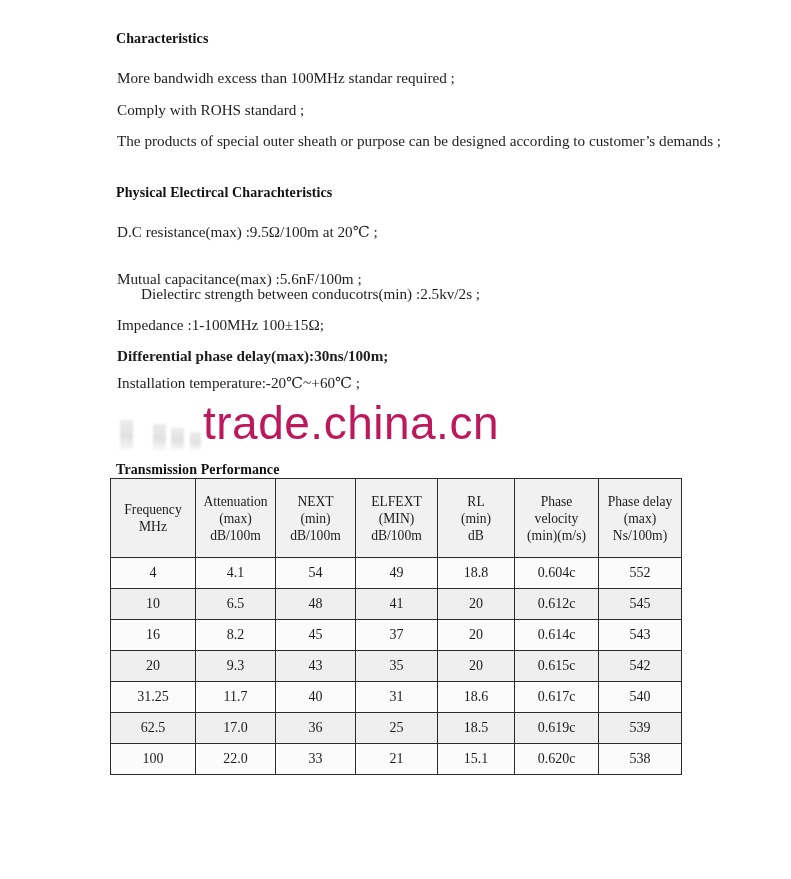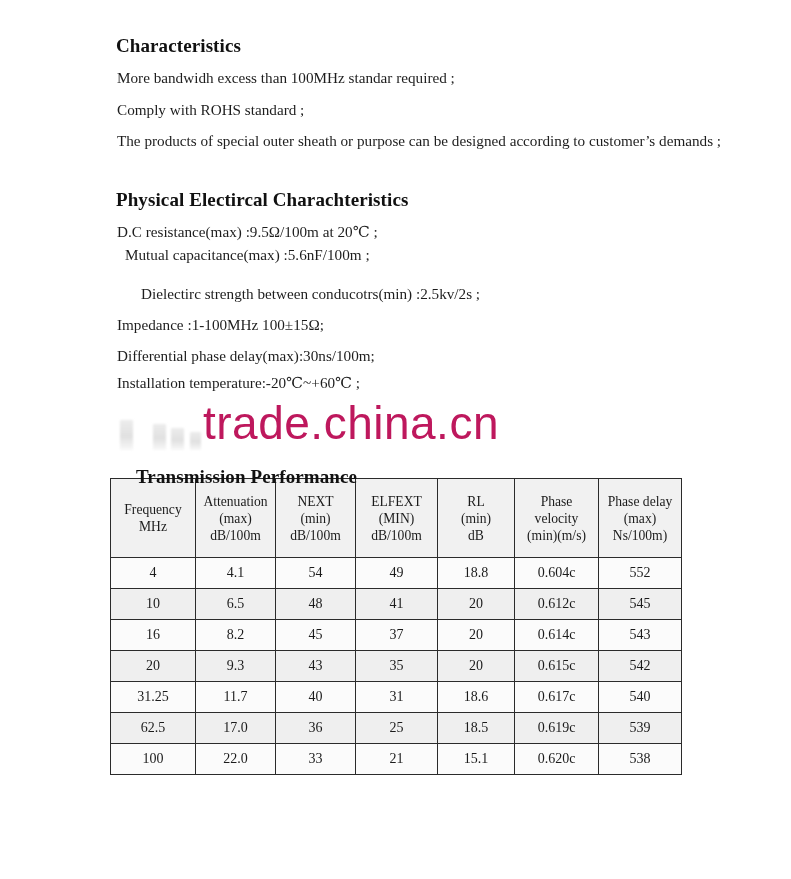"Characteristics" .section-heading { font-size: 19px -> 14px }
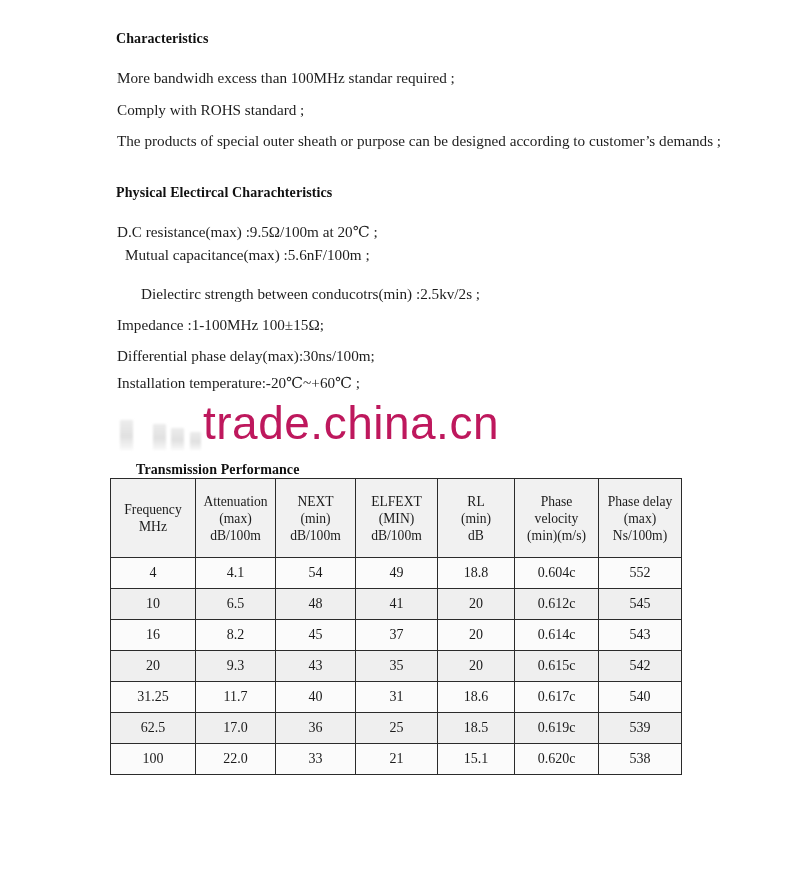"Mutual capacitance(max) :5.6nF/100m ;" .block-physical .body-line:nth-child(2) { margin-left: 8px -> none; top: 231px -> 255px }
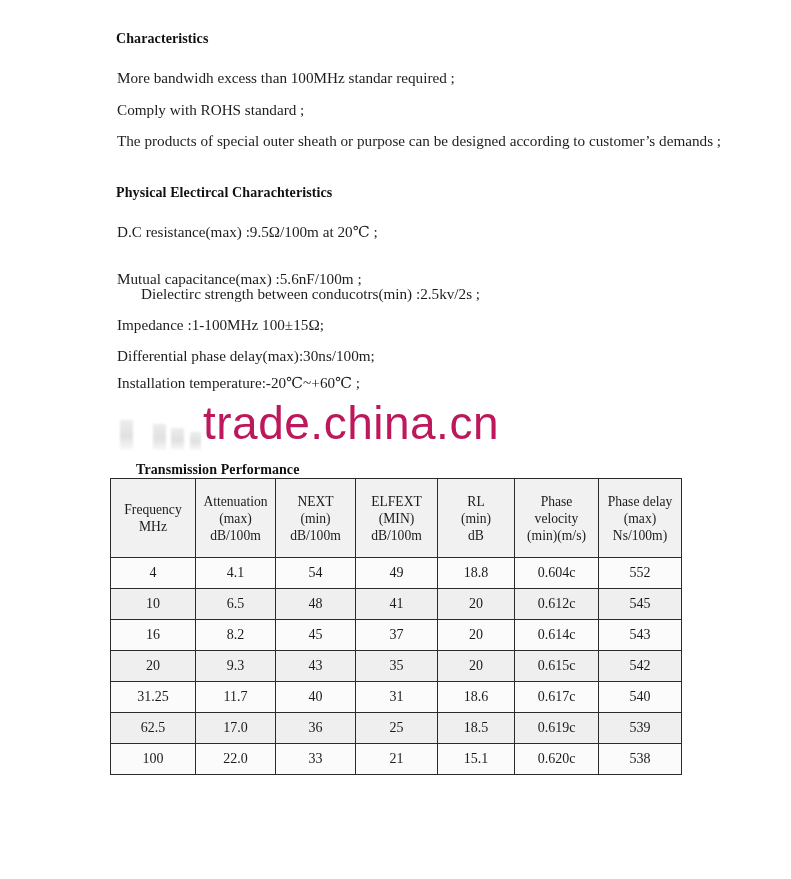"Differential phase delay(max):30ns/100m;" .block-physical .body-line:nth-child(5) { font-weight: none -> bold }
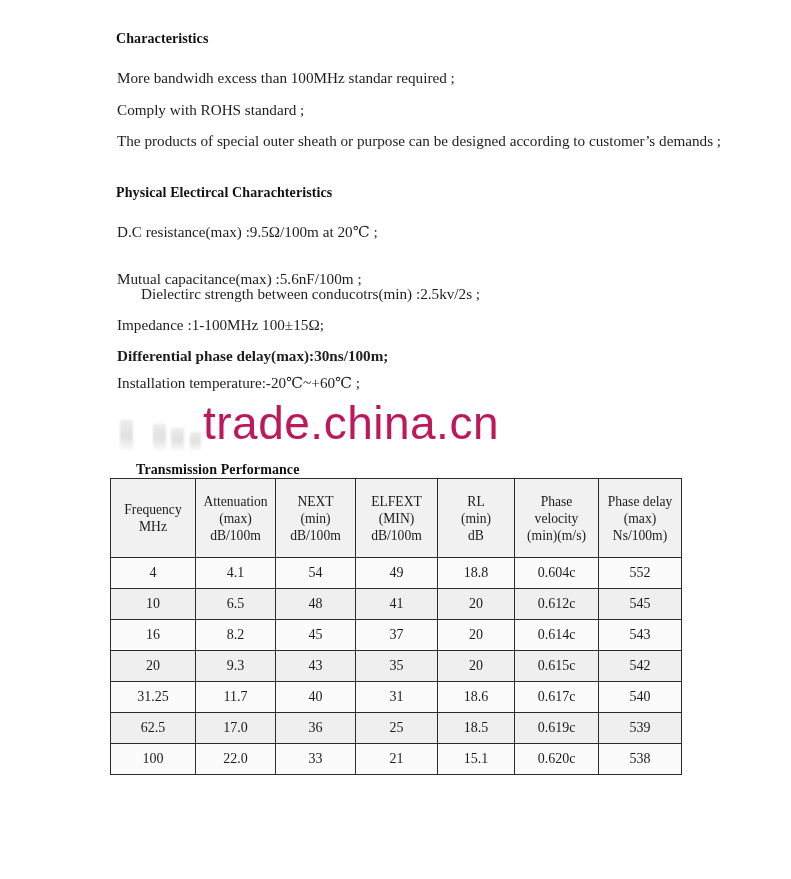"Transmission Performance" #heading-transmission { margin-left: 20px -> none }
